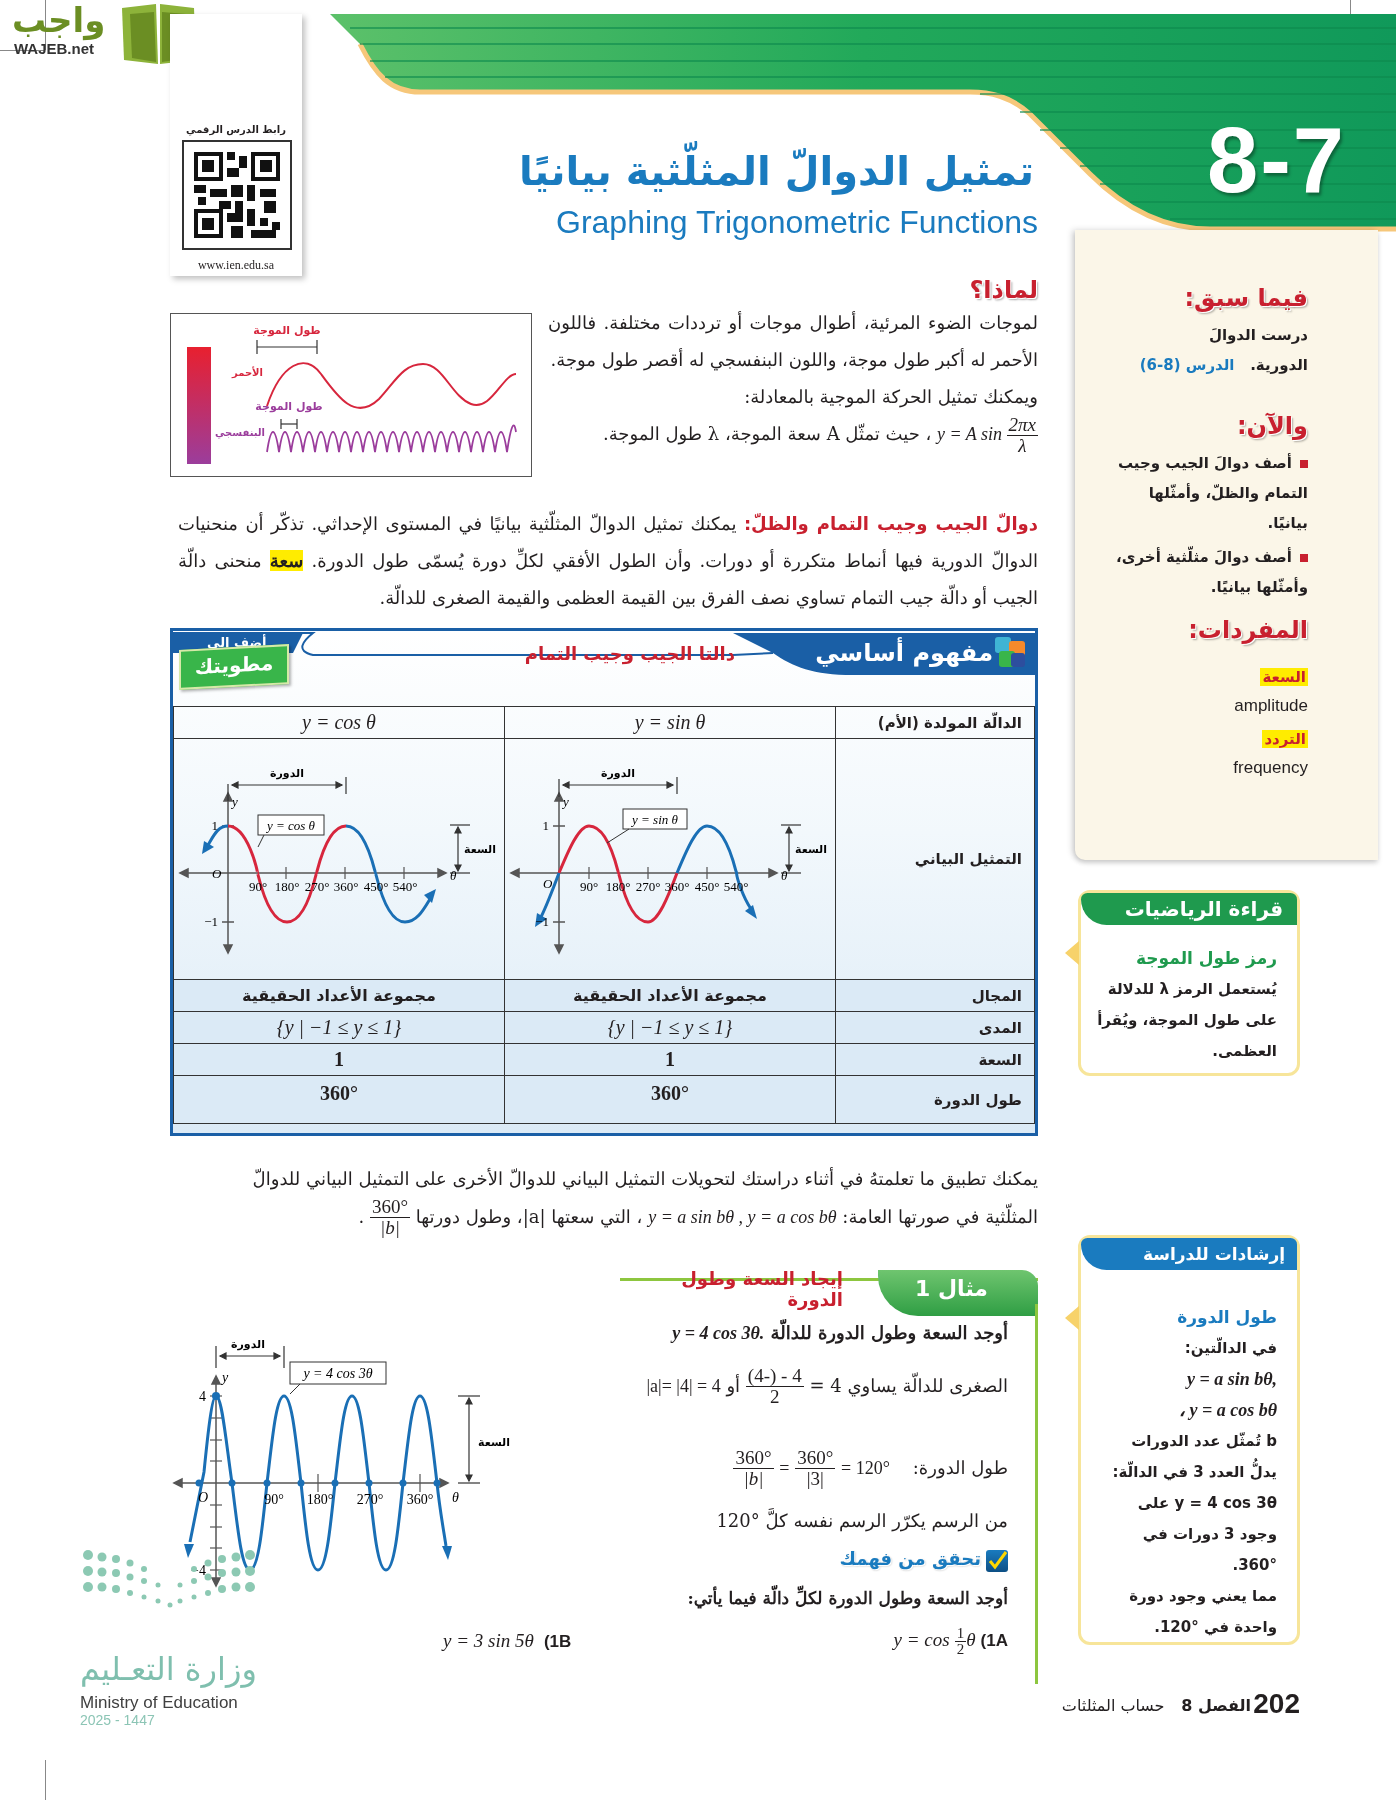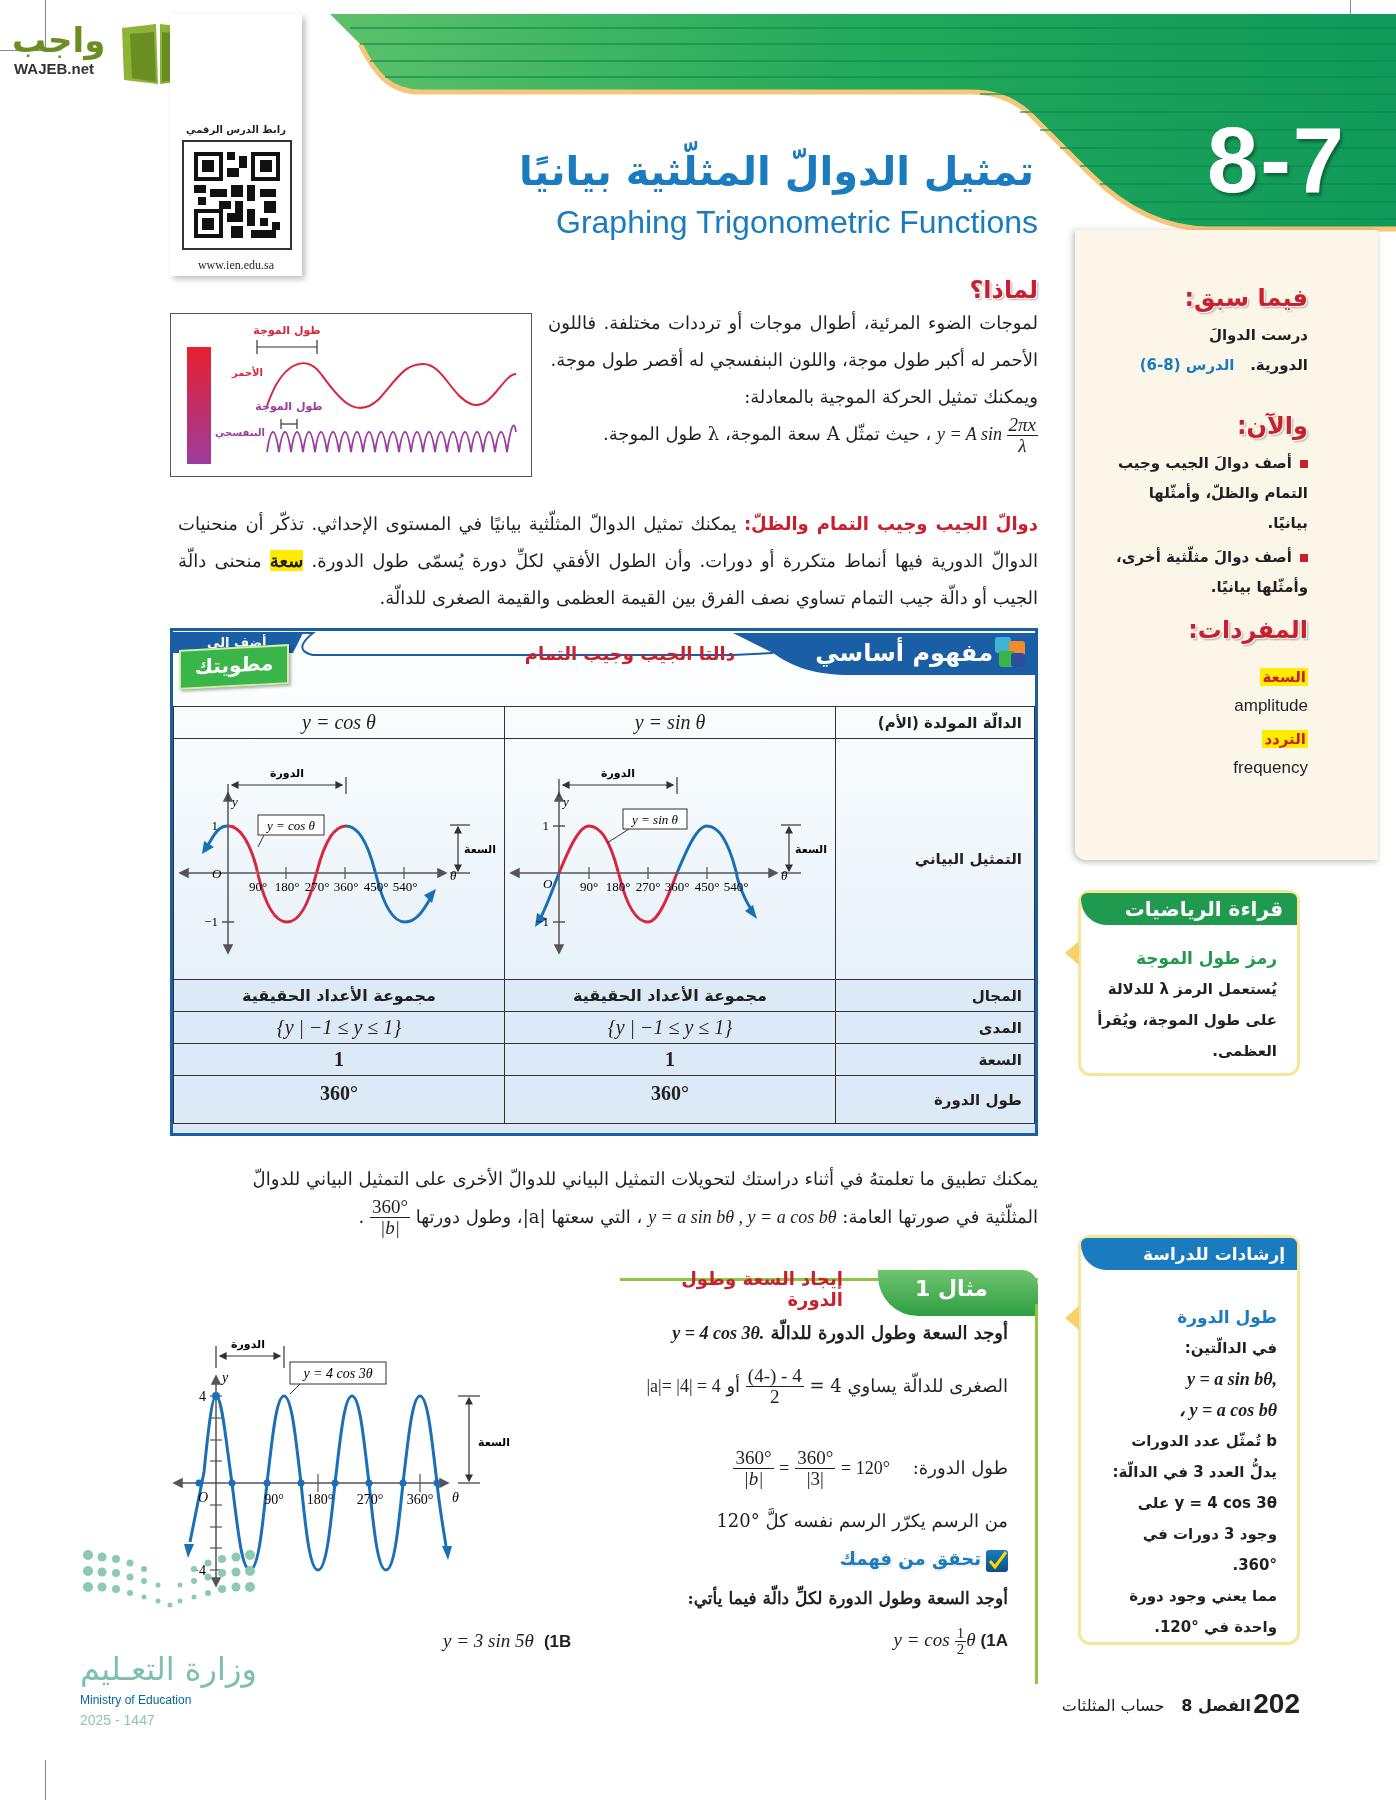"واجب" .wm-logo { top: 20px -> 0 }
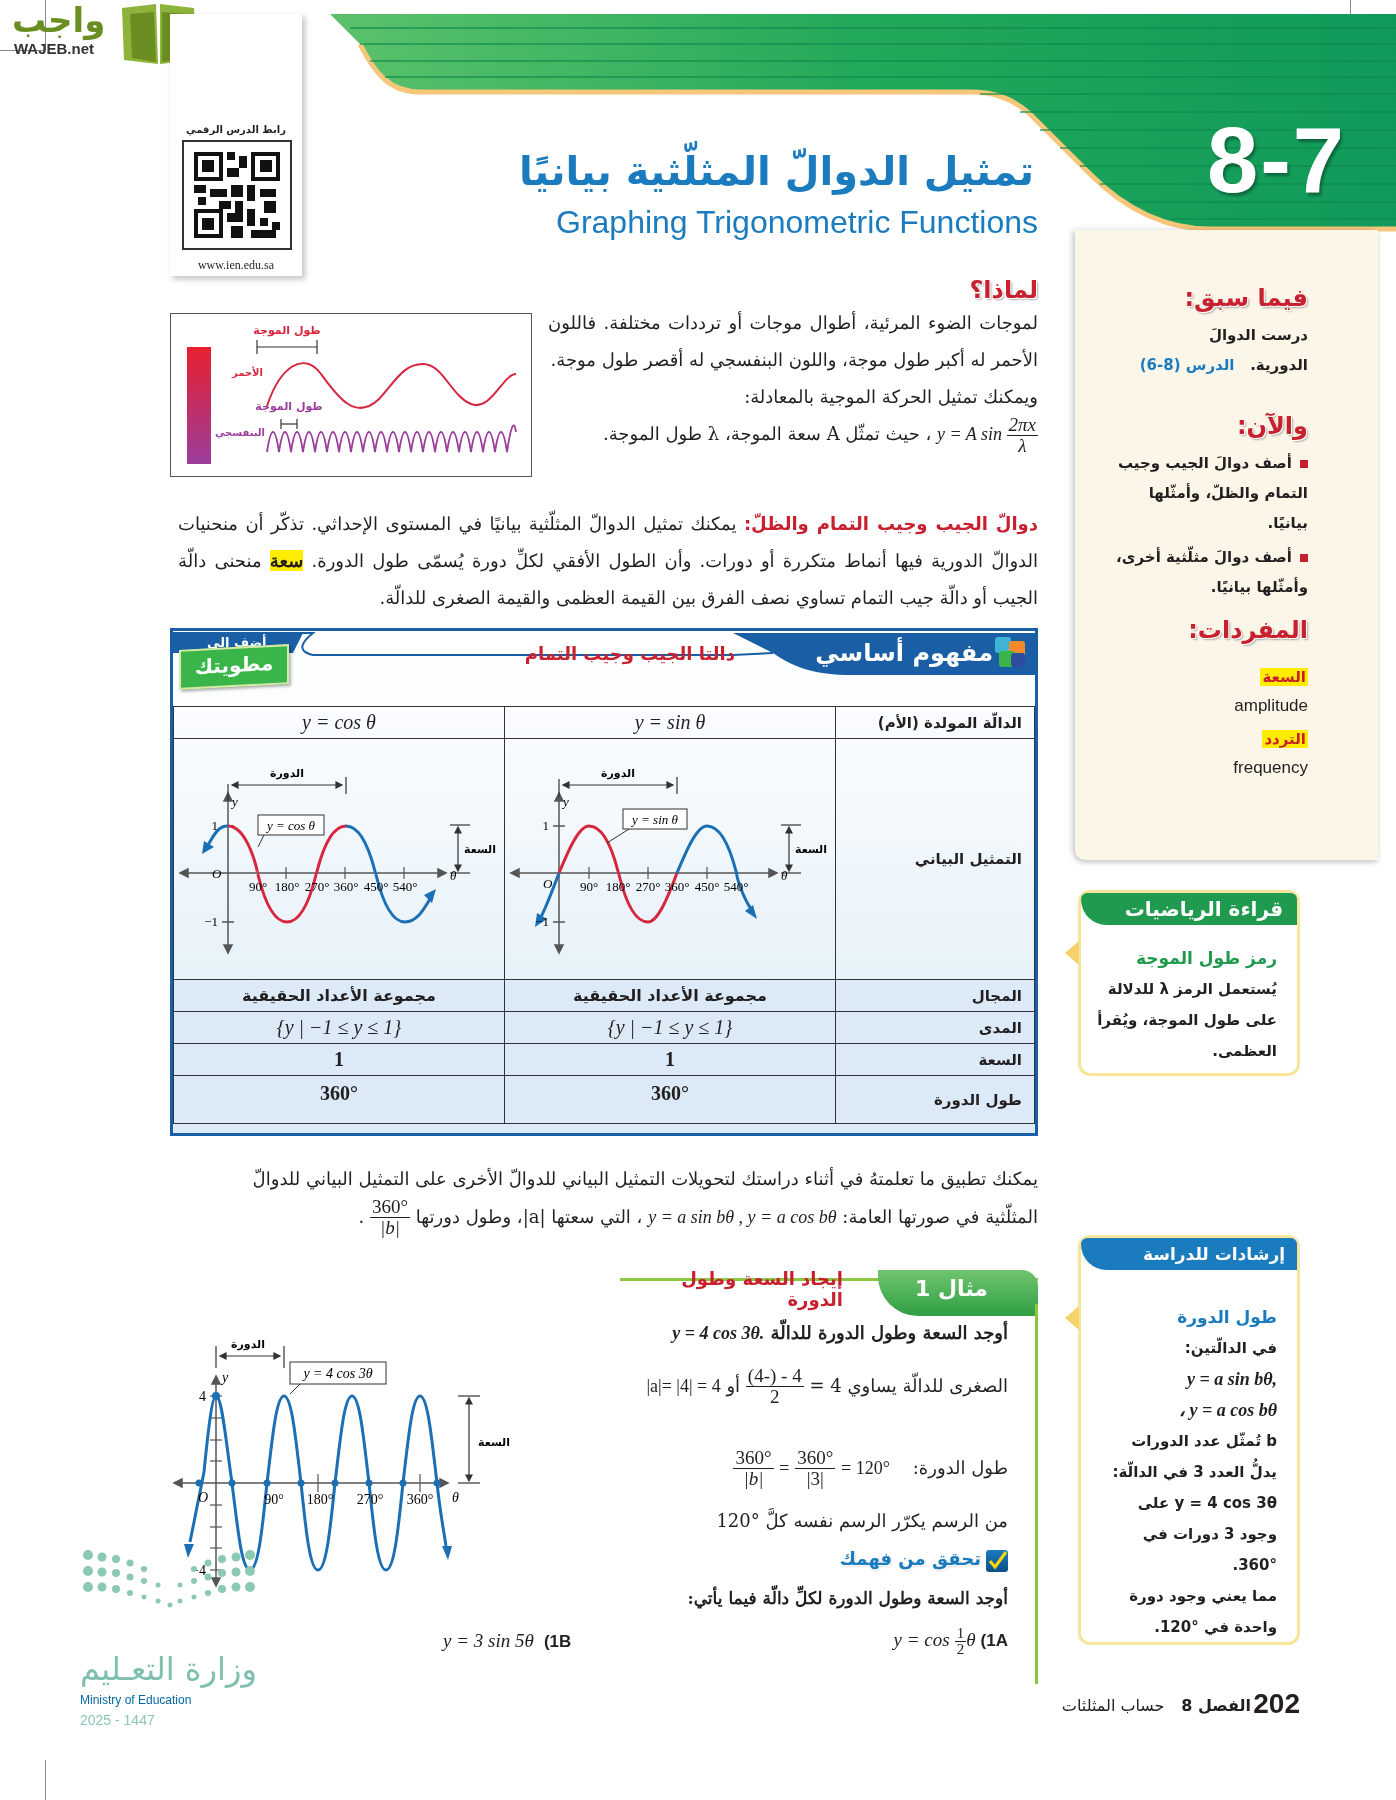"Ministry of Education" .moe-en { color: #0369a1 -> #404040; font-size: 12px -> 17px }
